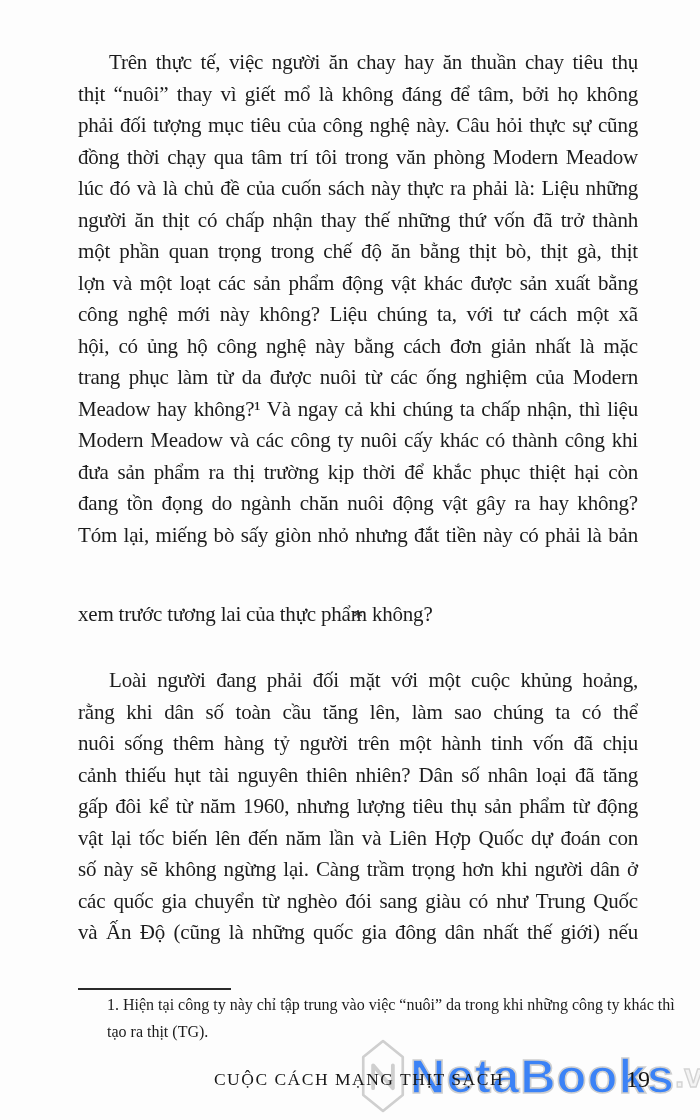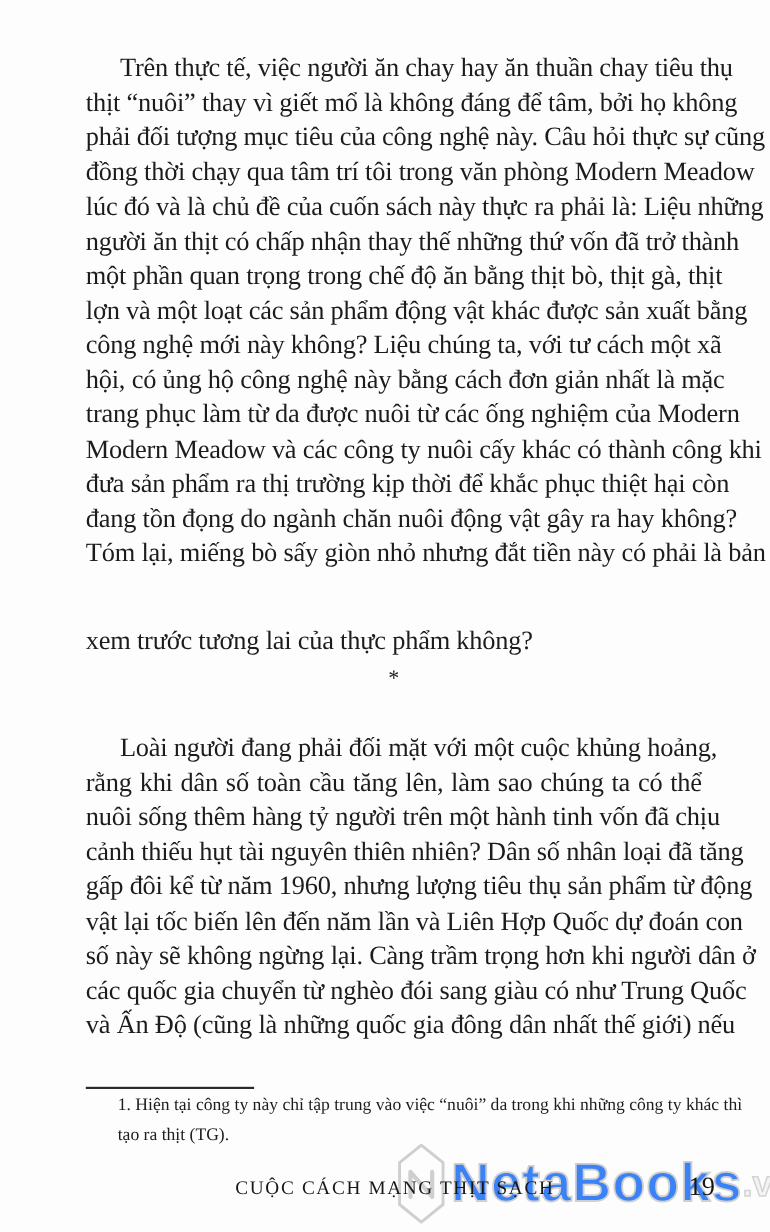"Trên thực tế, việc người" .tline { font-size: 24px -> 21px }
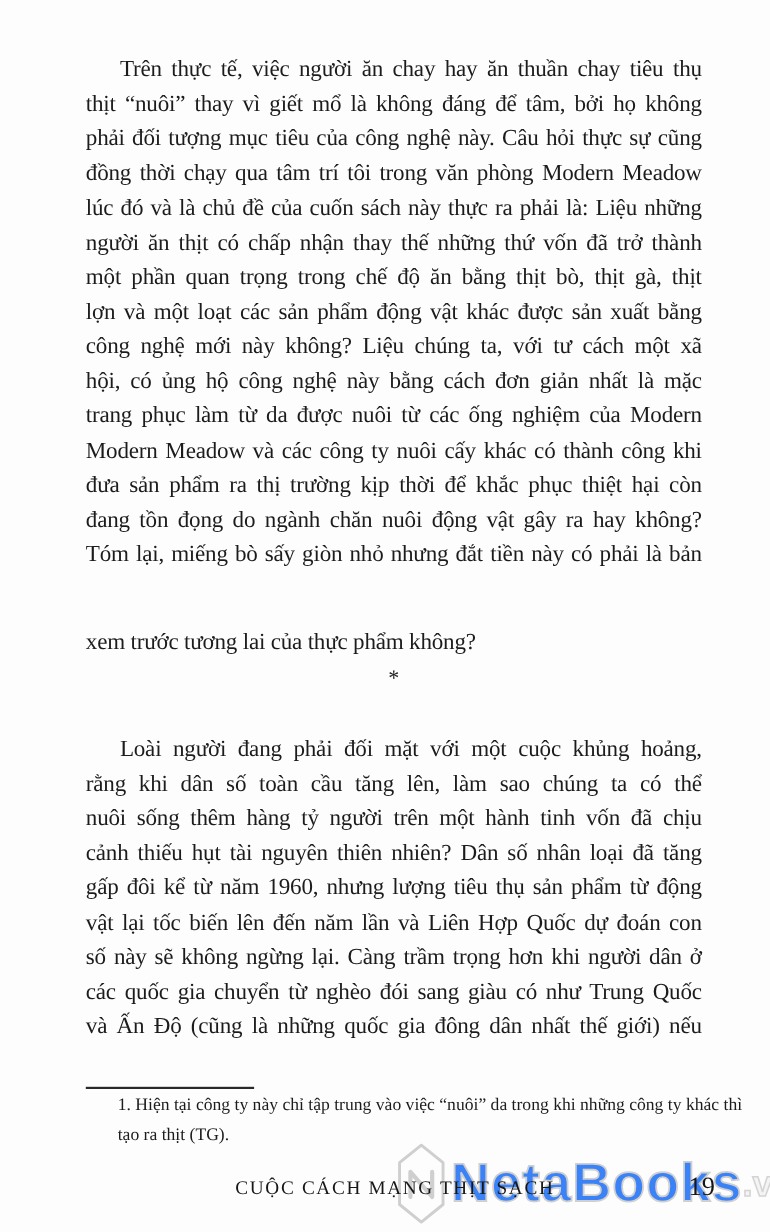"Meadow hay không?¹ Và ngay" div.tline { html: none -> <div>Meadow hay không?¹ Và ngay cả khi chúng ta chấp nhận, thì liệu</div> }
